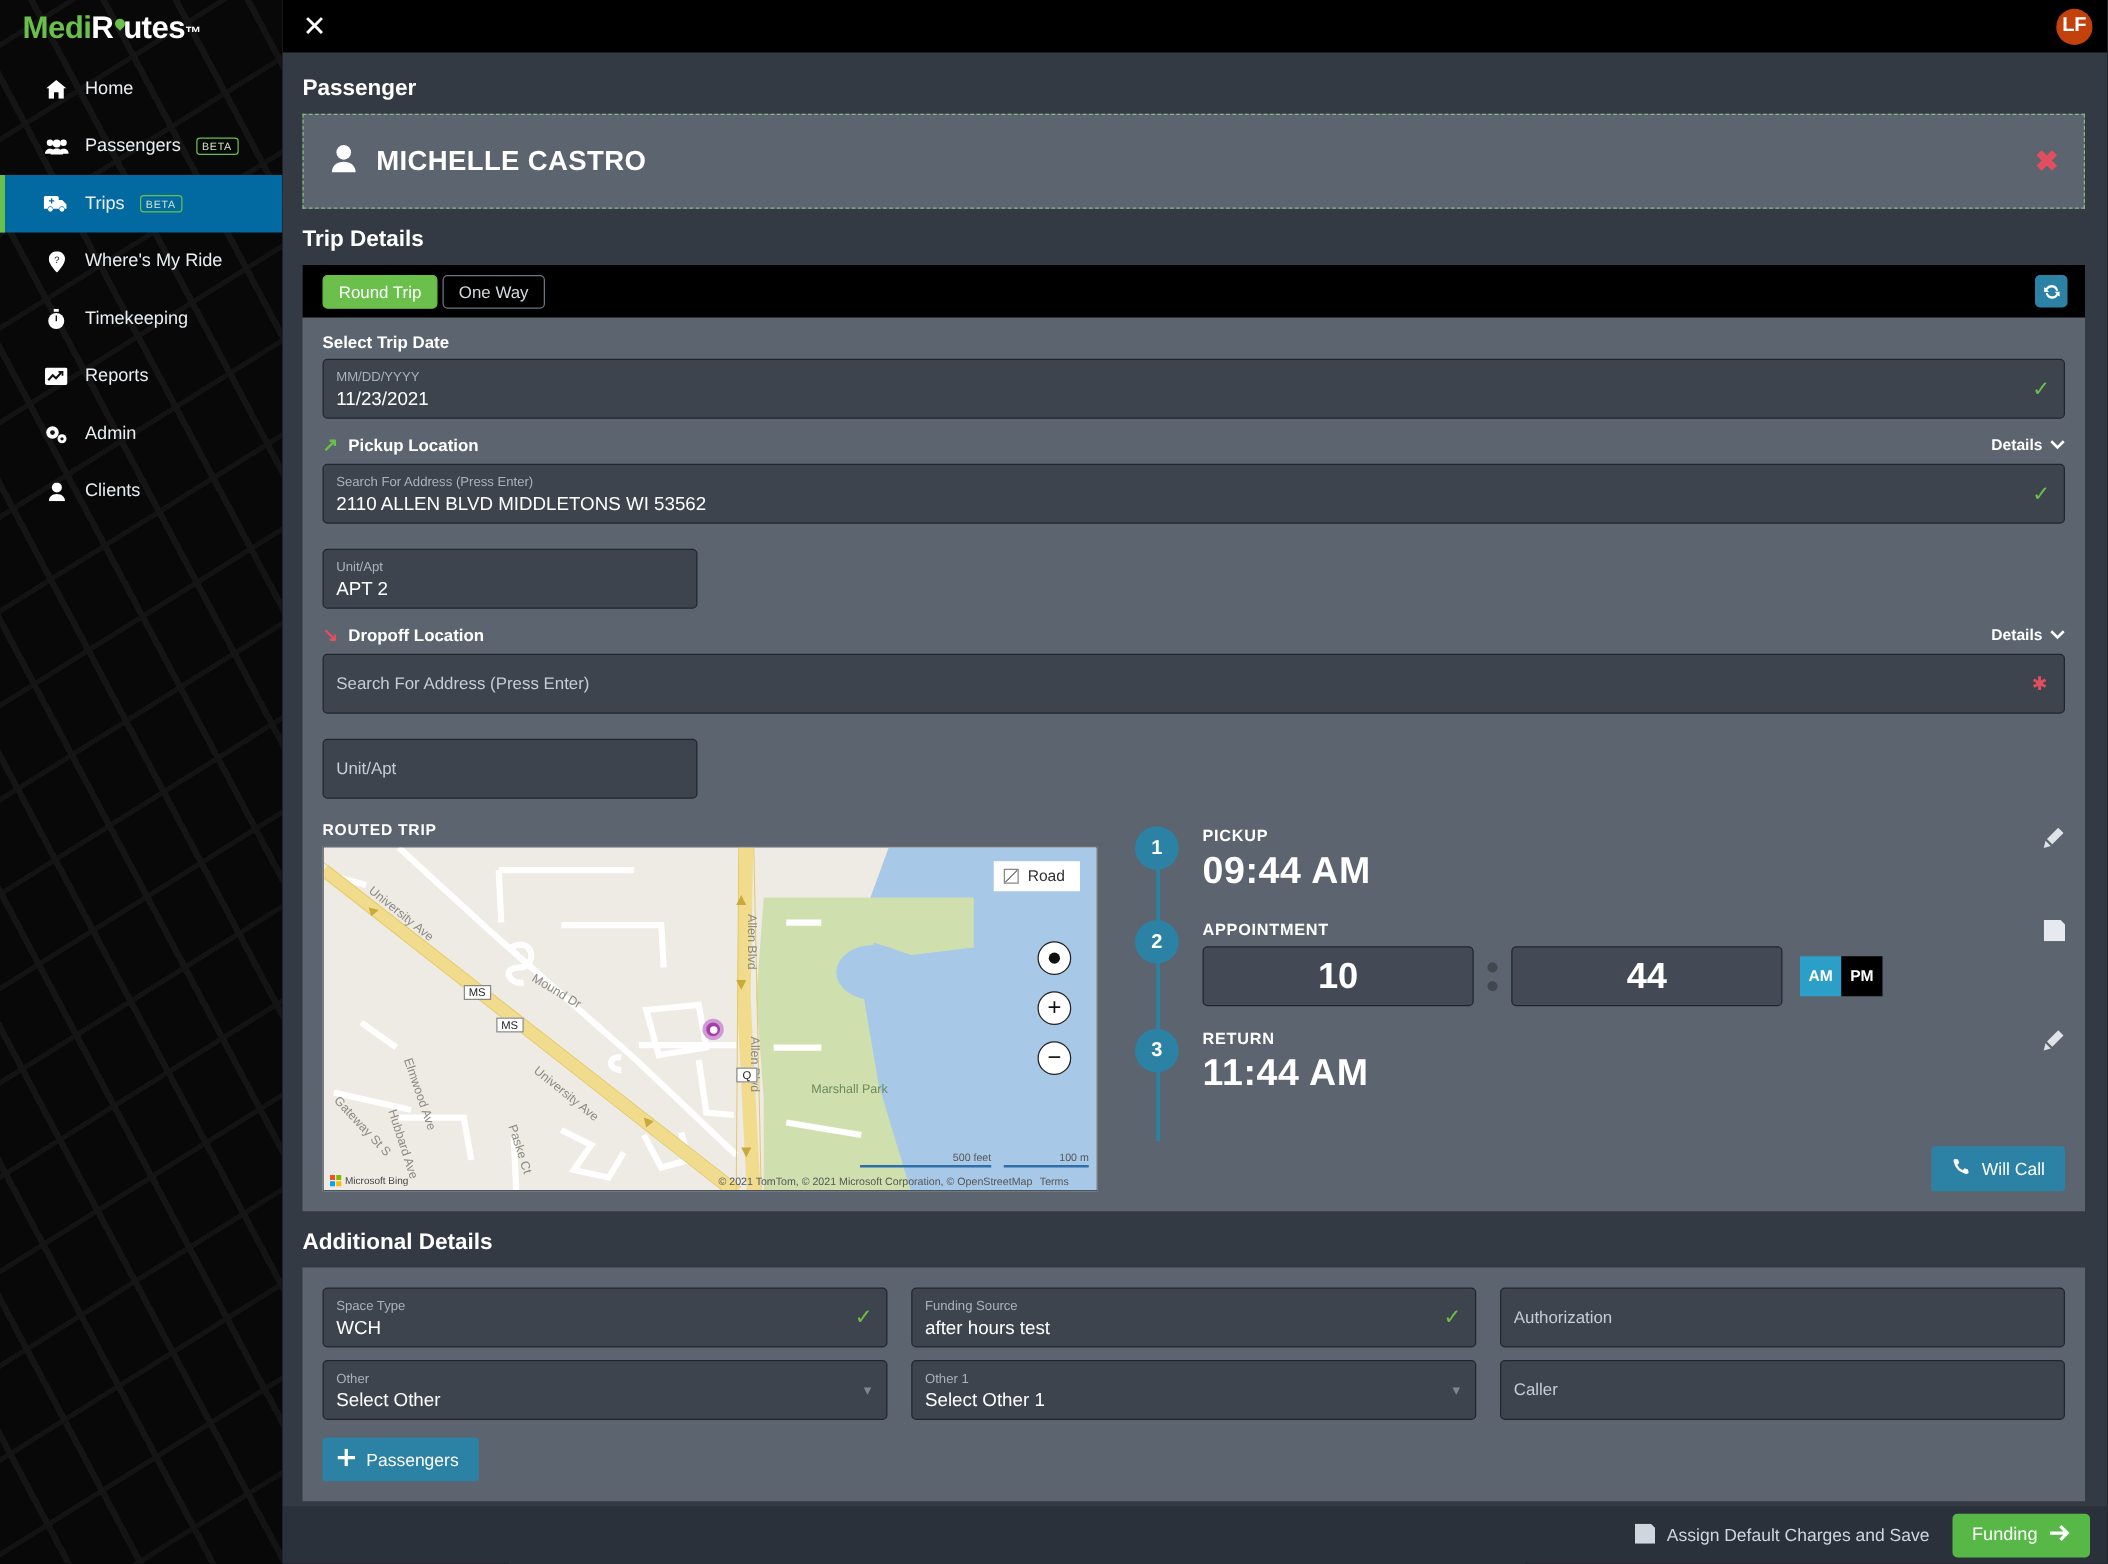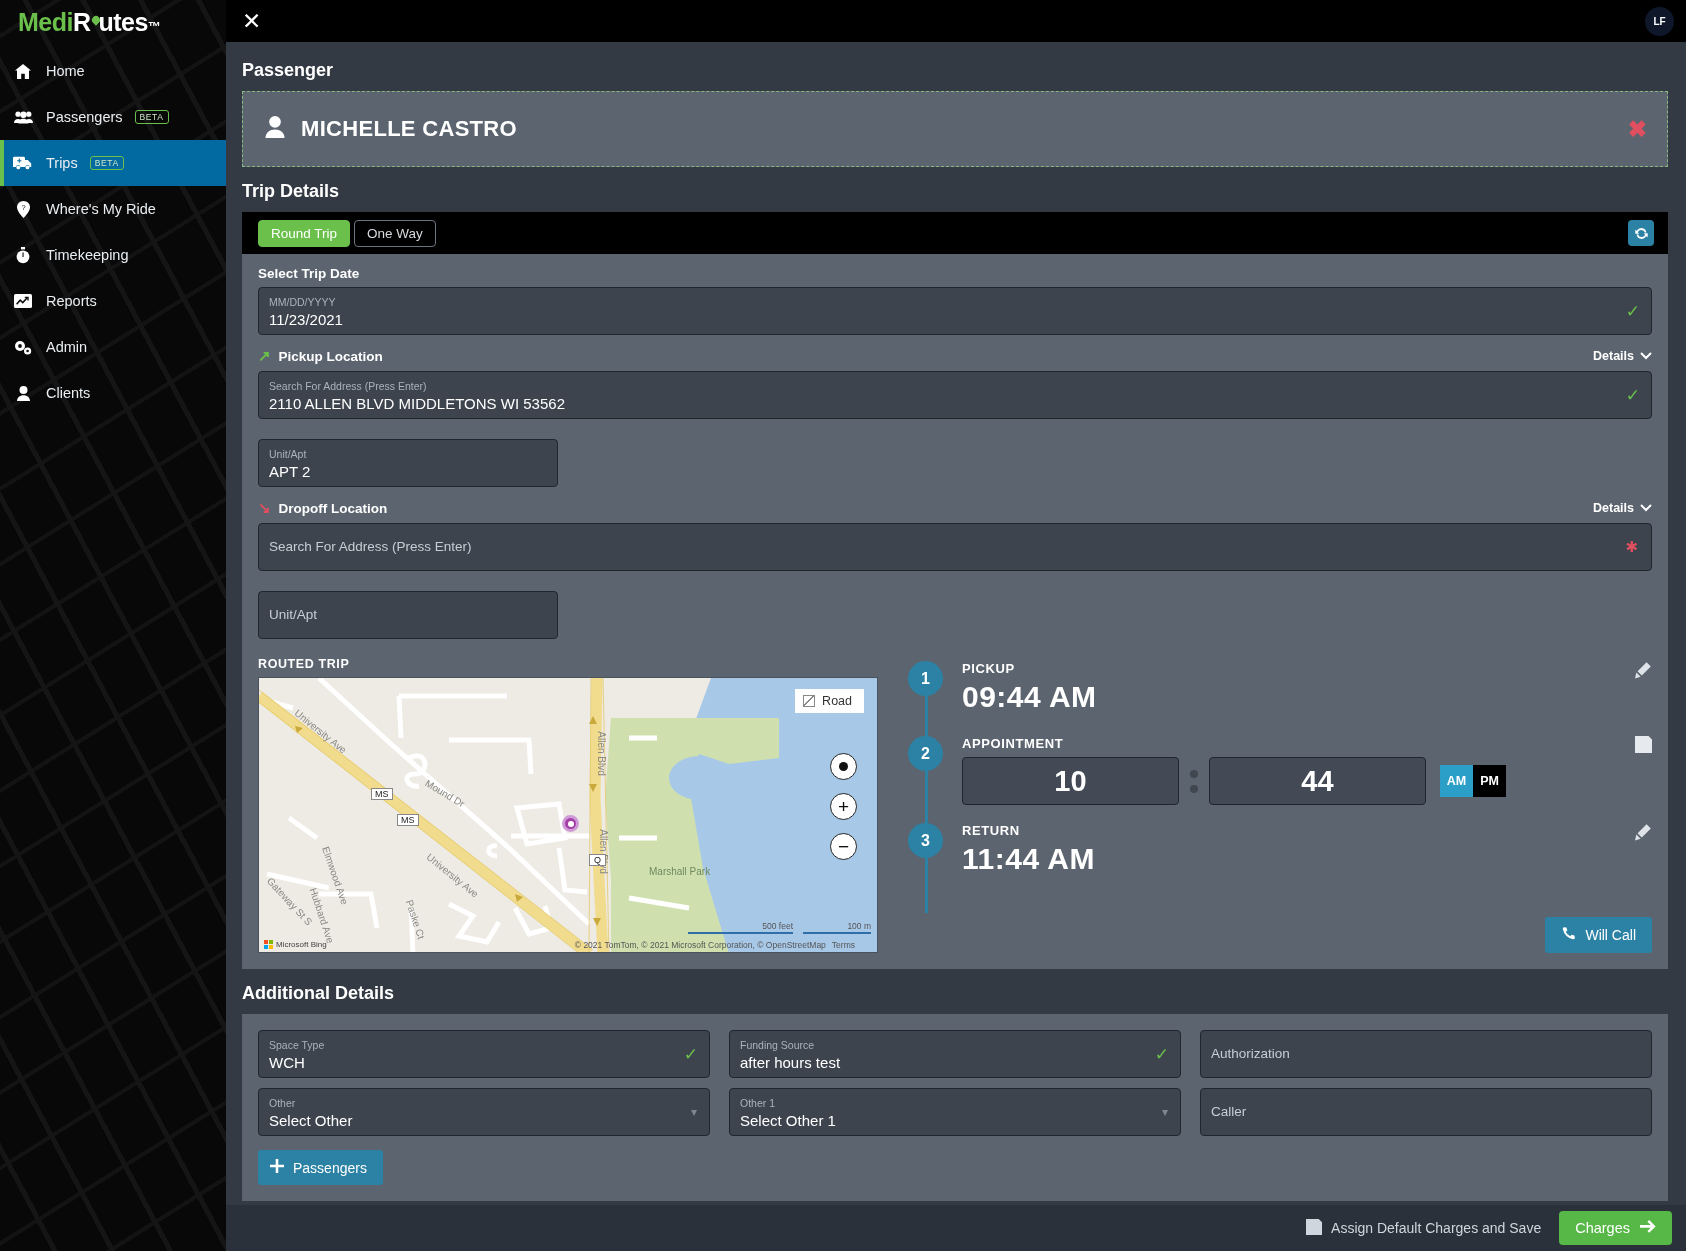"LF" .avatar { background: #0f172a -> #c2410c; font-size: 10px -> 16px }
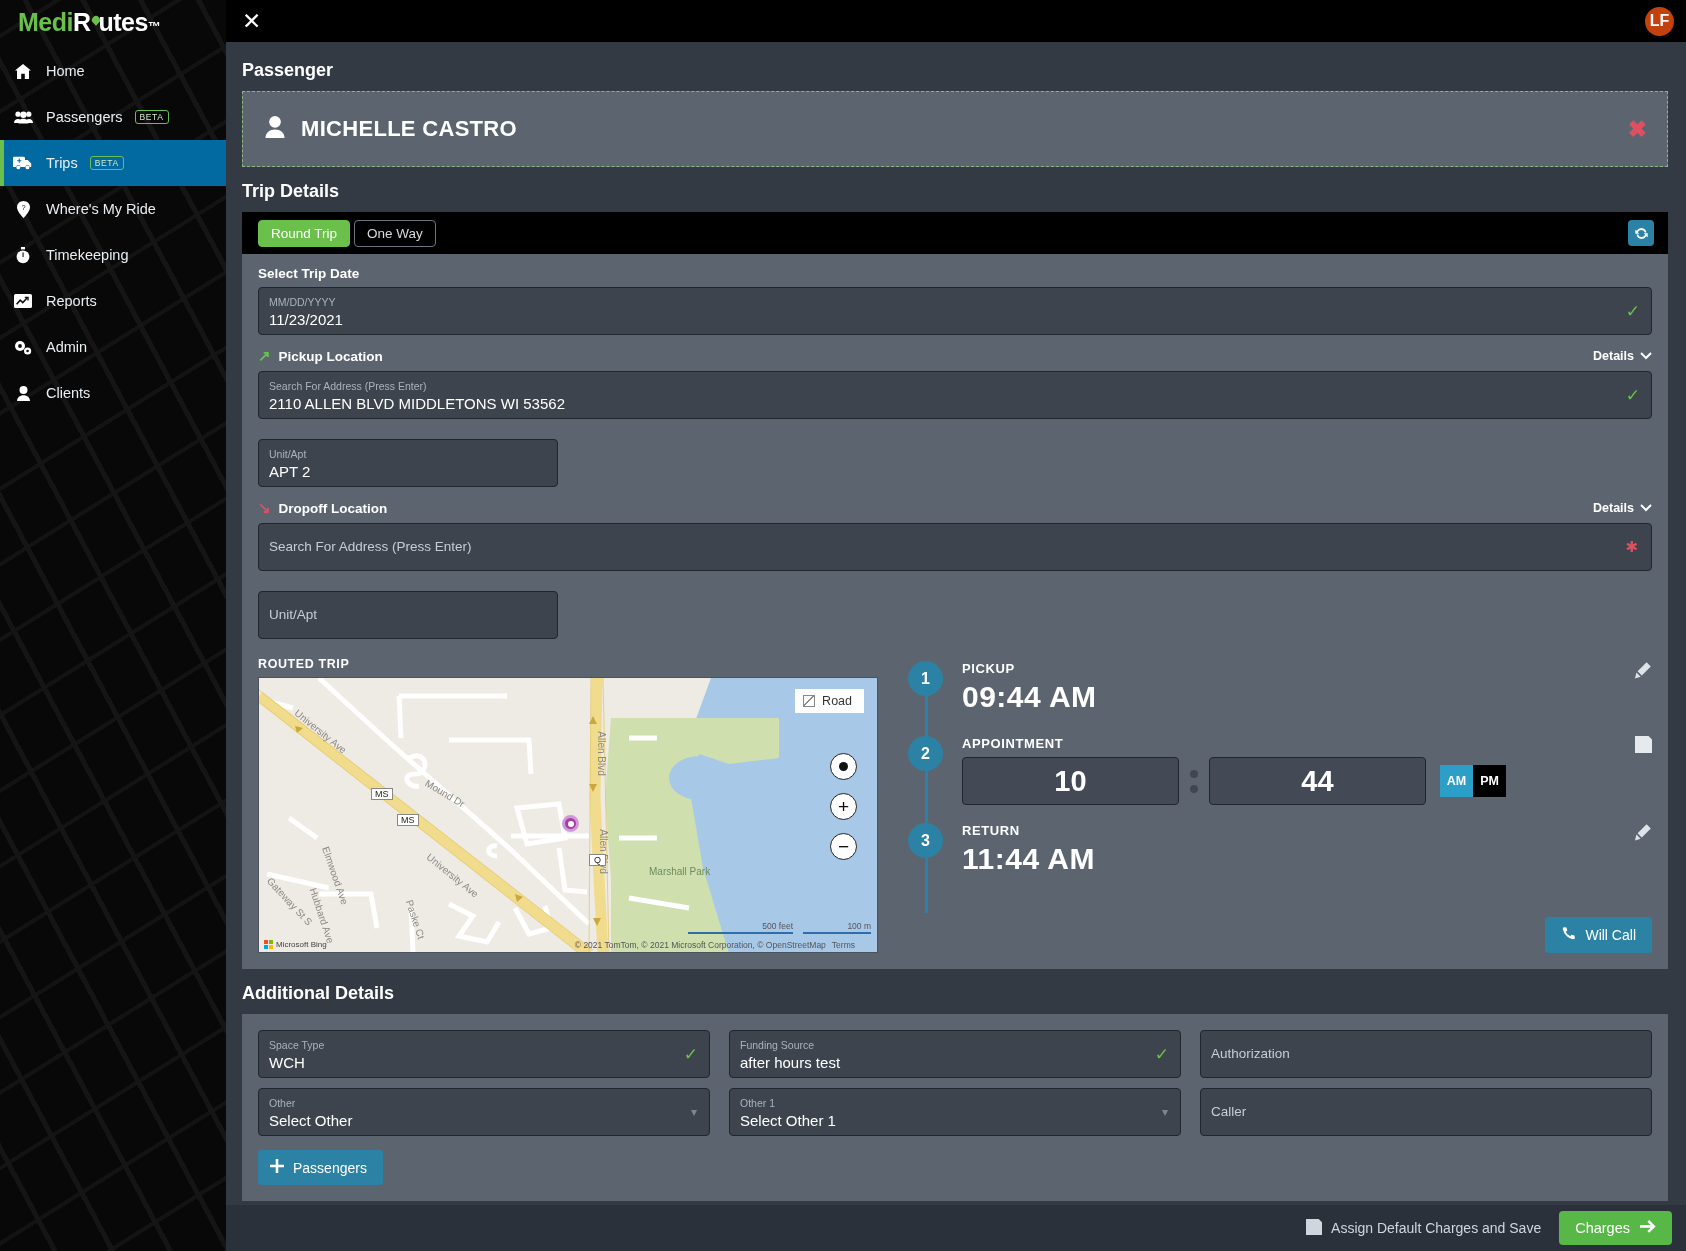"Home" .nav-item { padding-left: 12px -> 34px }
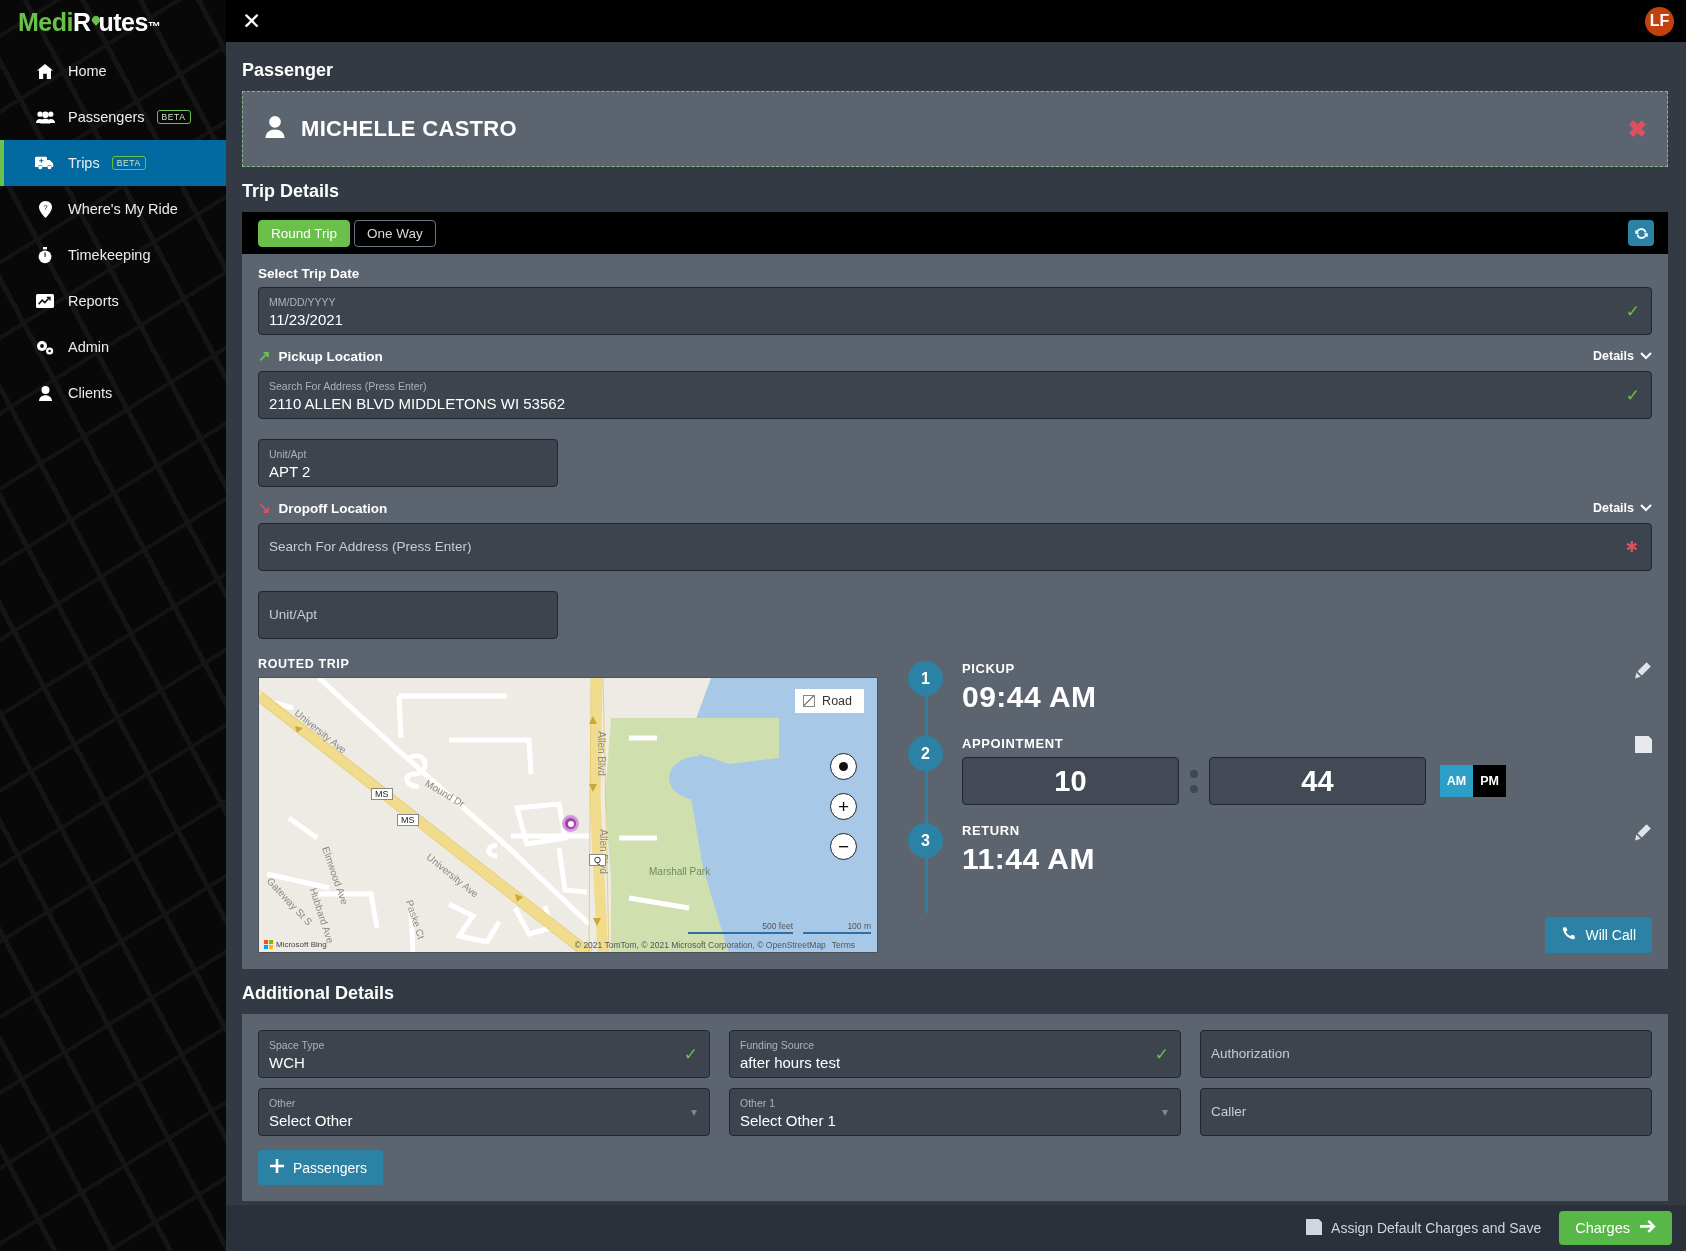"Charges" span { text: Charges -> Funding }
